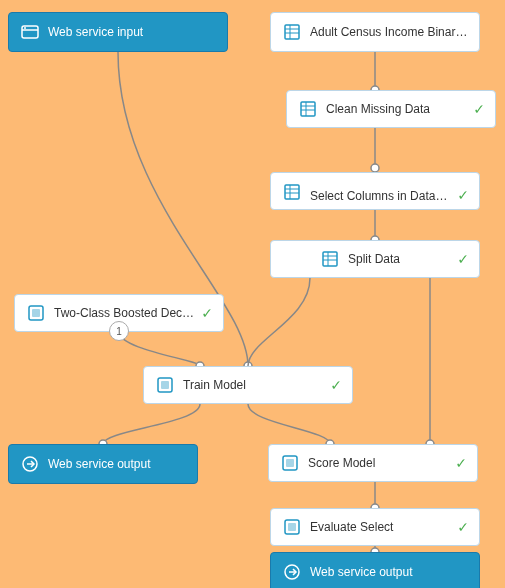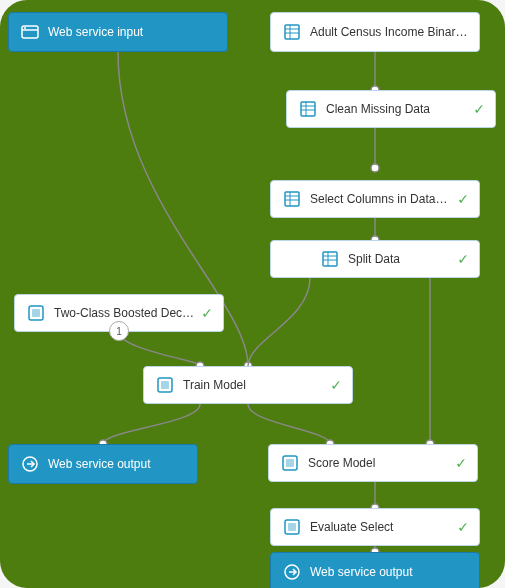"Web service input" .canvas { background: #4d7c0f -> #fdba74; border-radius: 27px -> none }
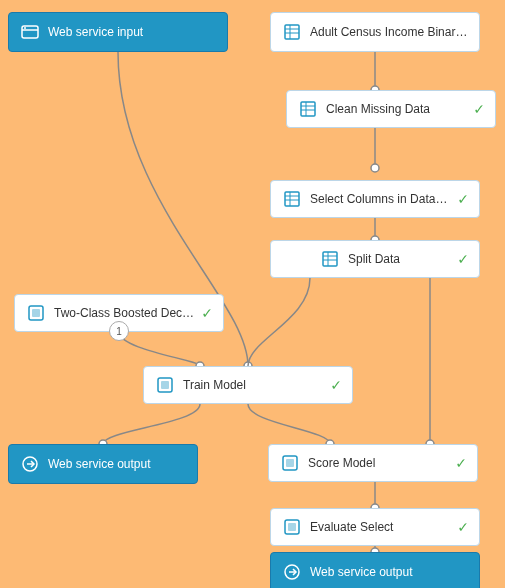"Select Columns in Dataset" div.node { align-items: none -> flex-end; top: 180px -> 172px }
